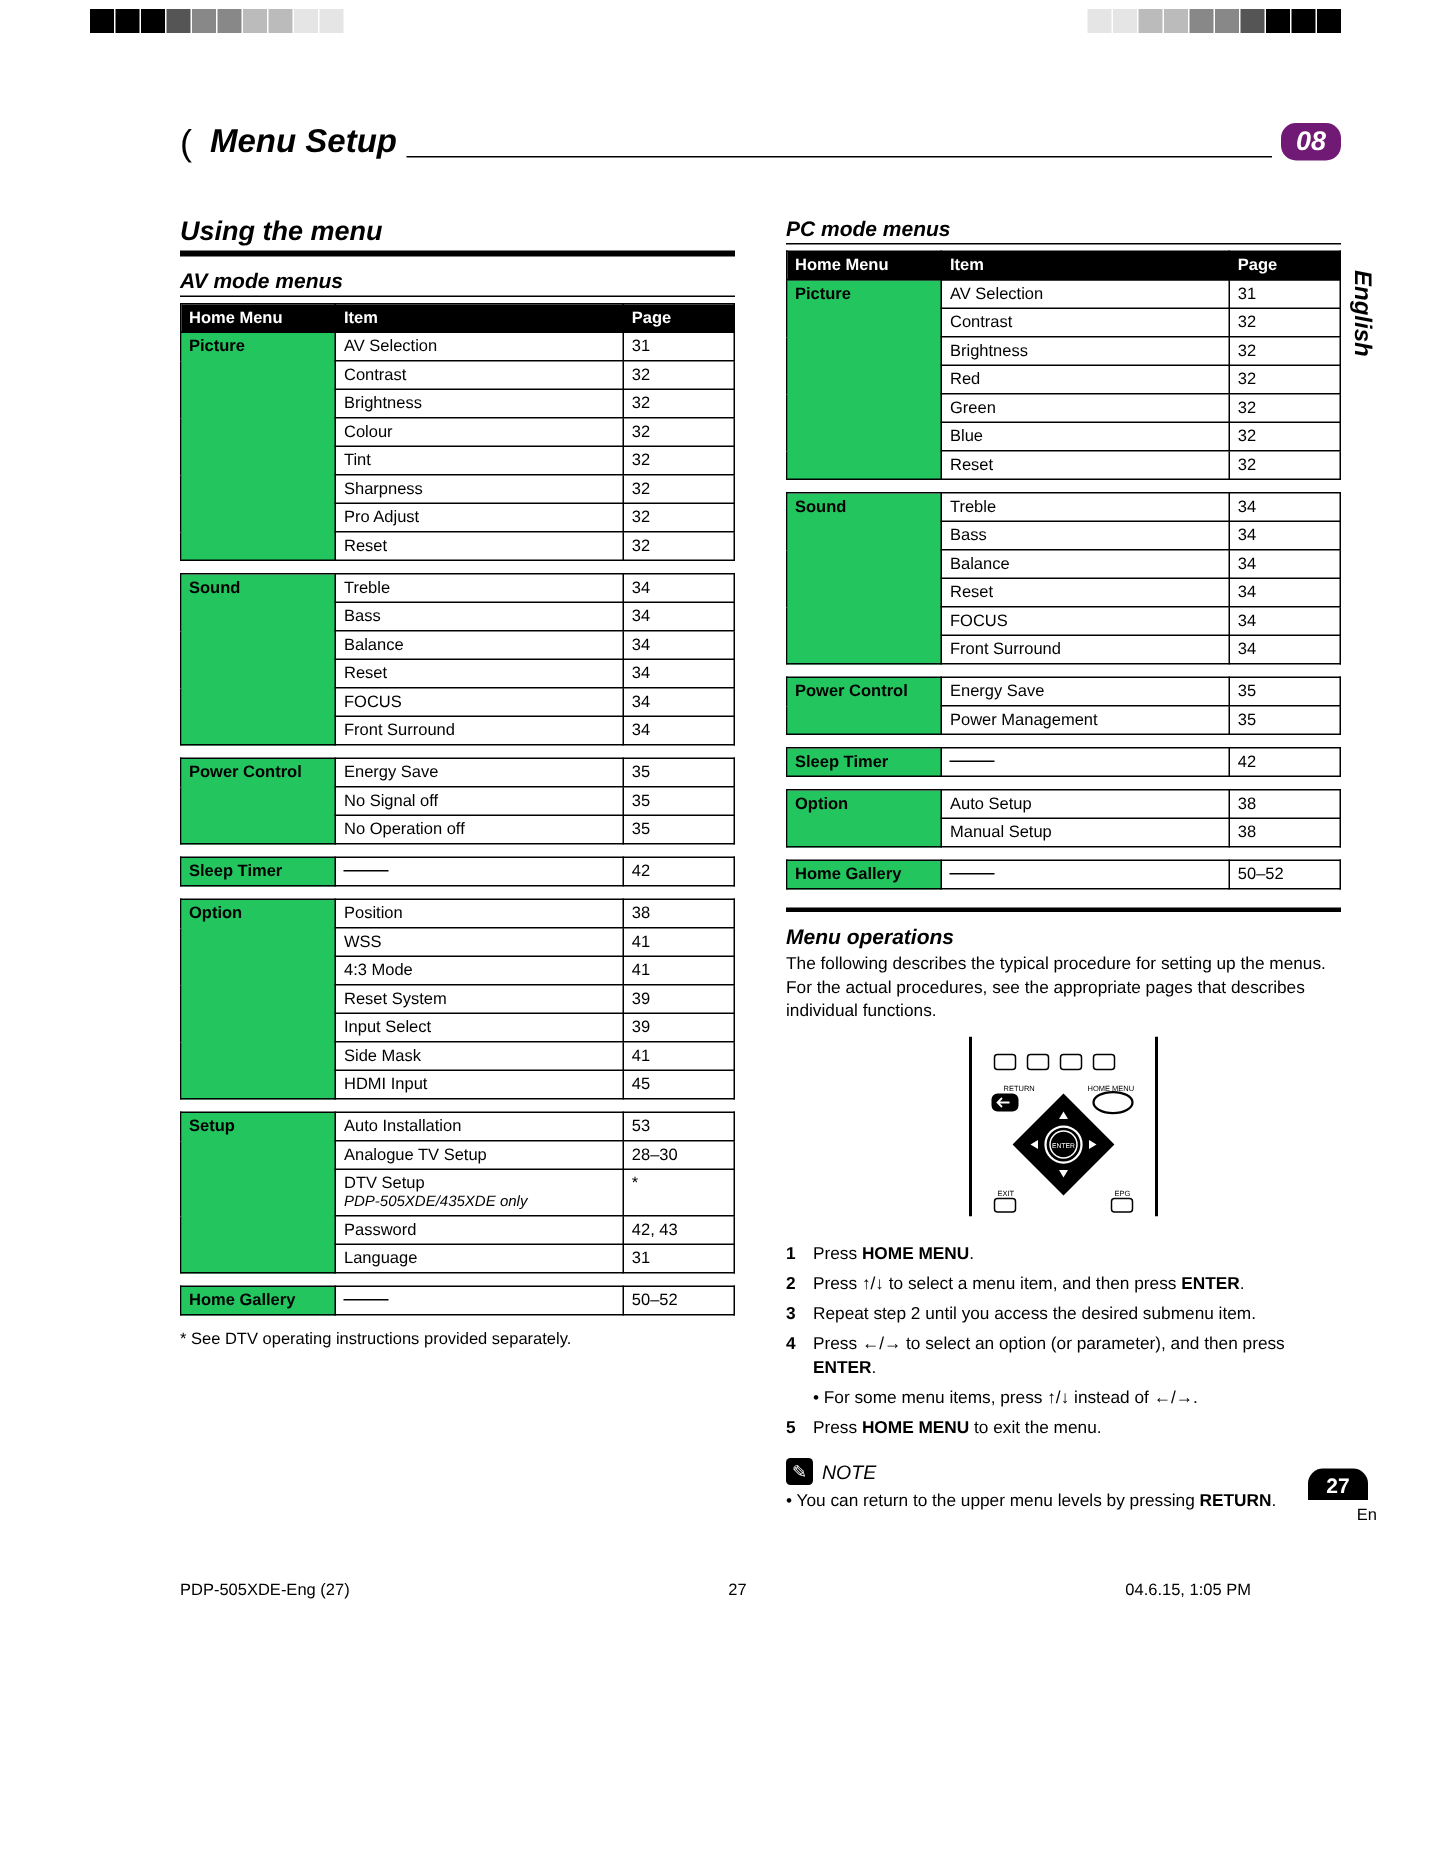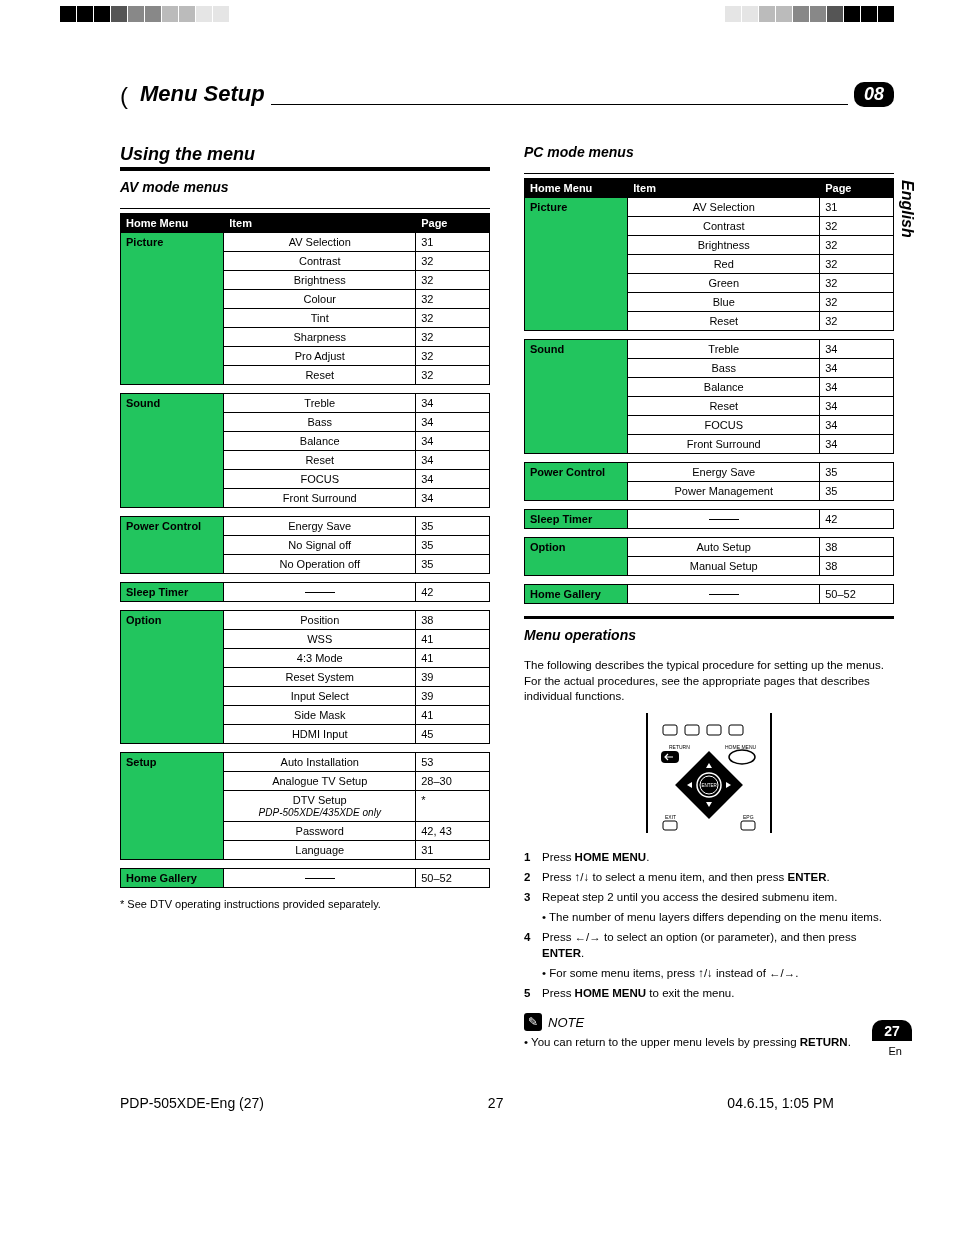"08" .chap-pill { background: #000000 -> #701a75 }
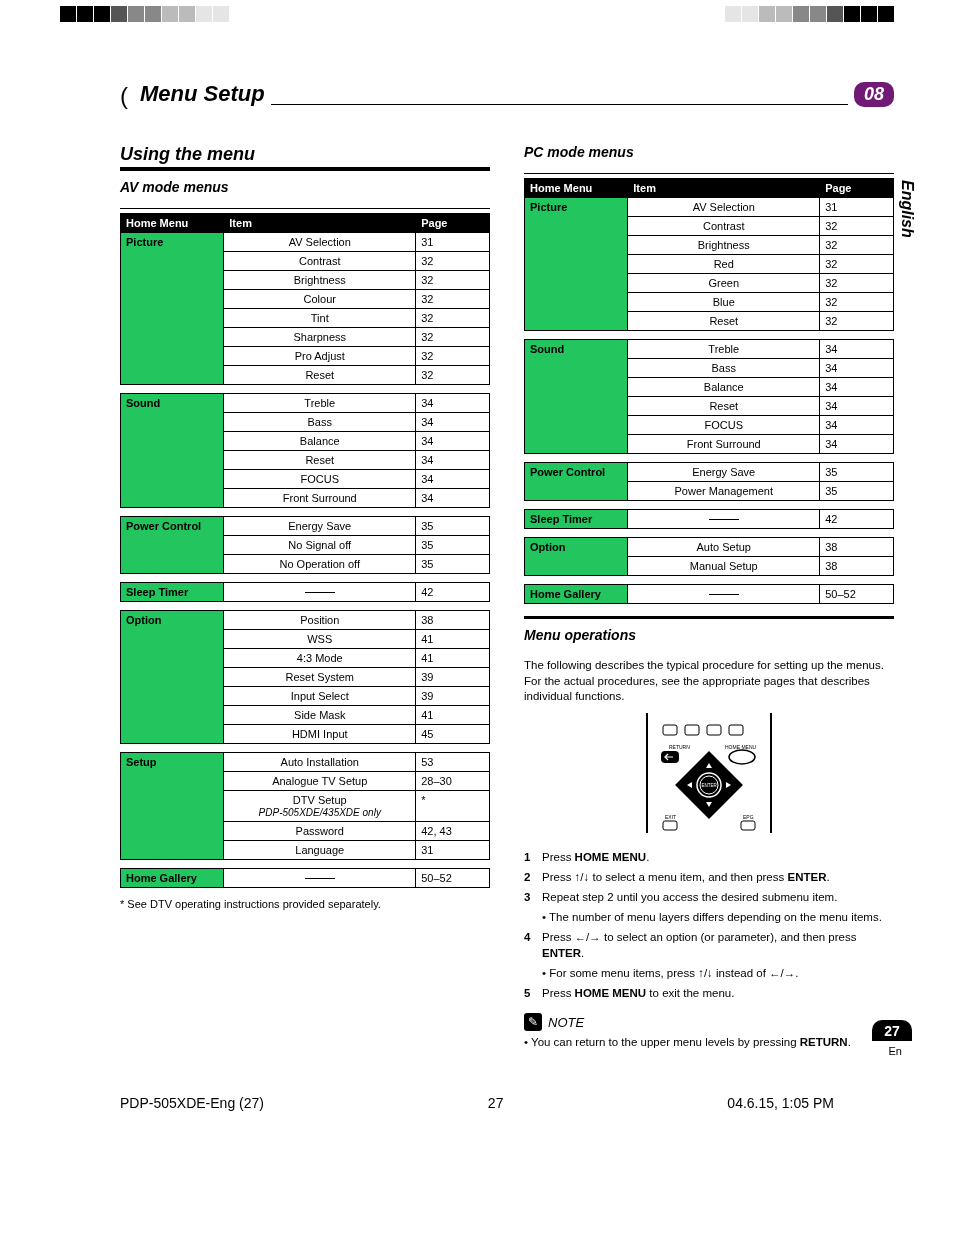"PC mode menus" .sub-title { padding-bottom: 13px -> 2px }
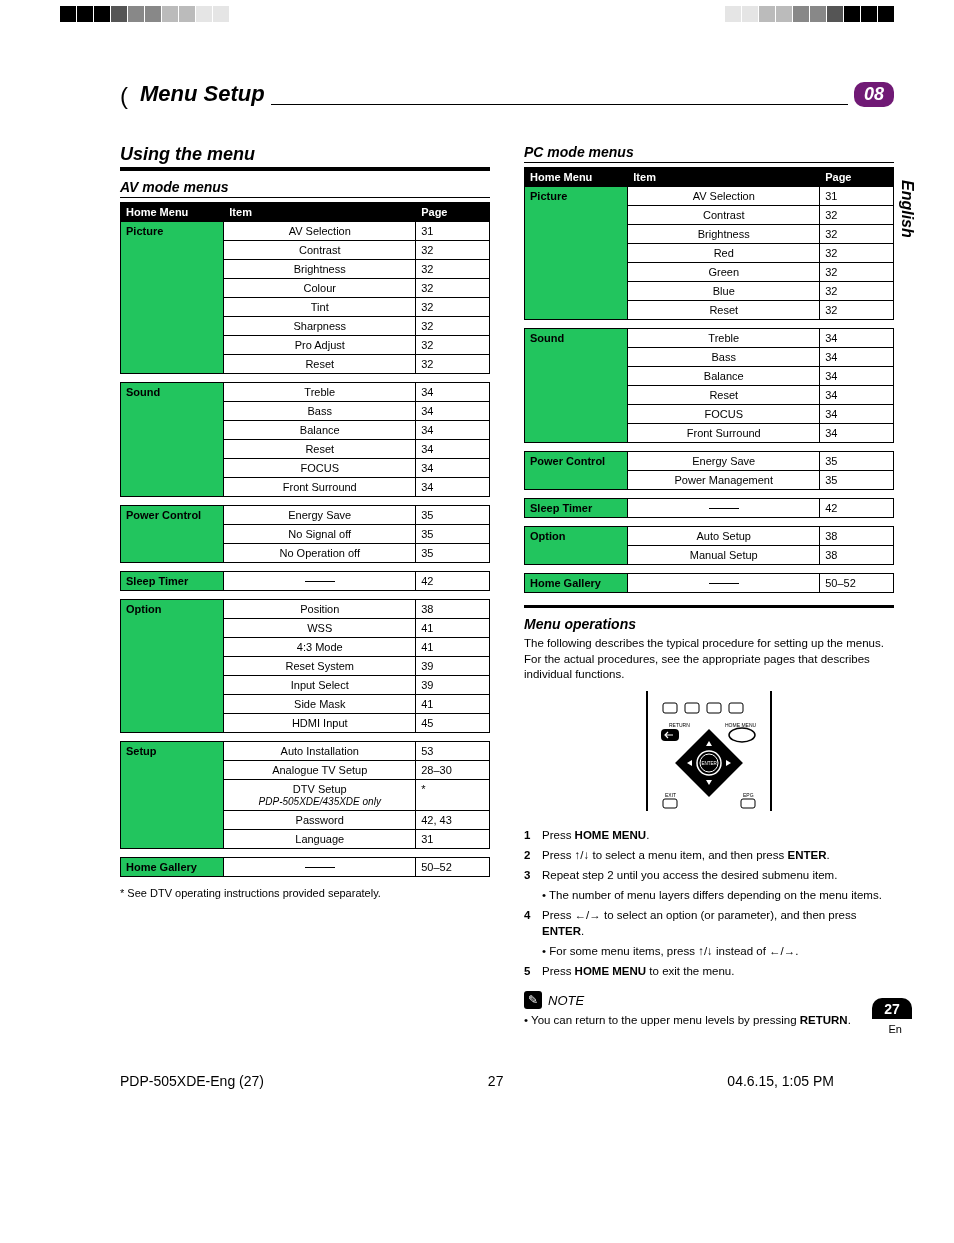"AV Selection" table.menu td.item { text-align: center -> none }
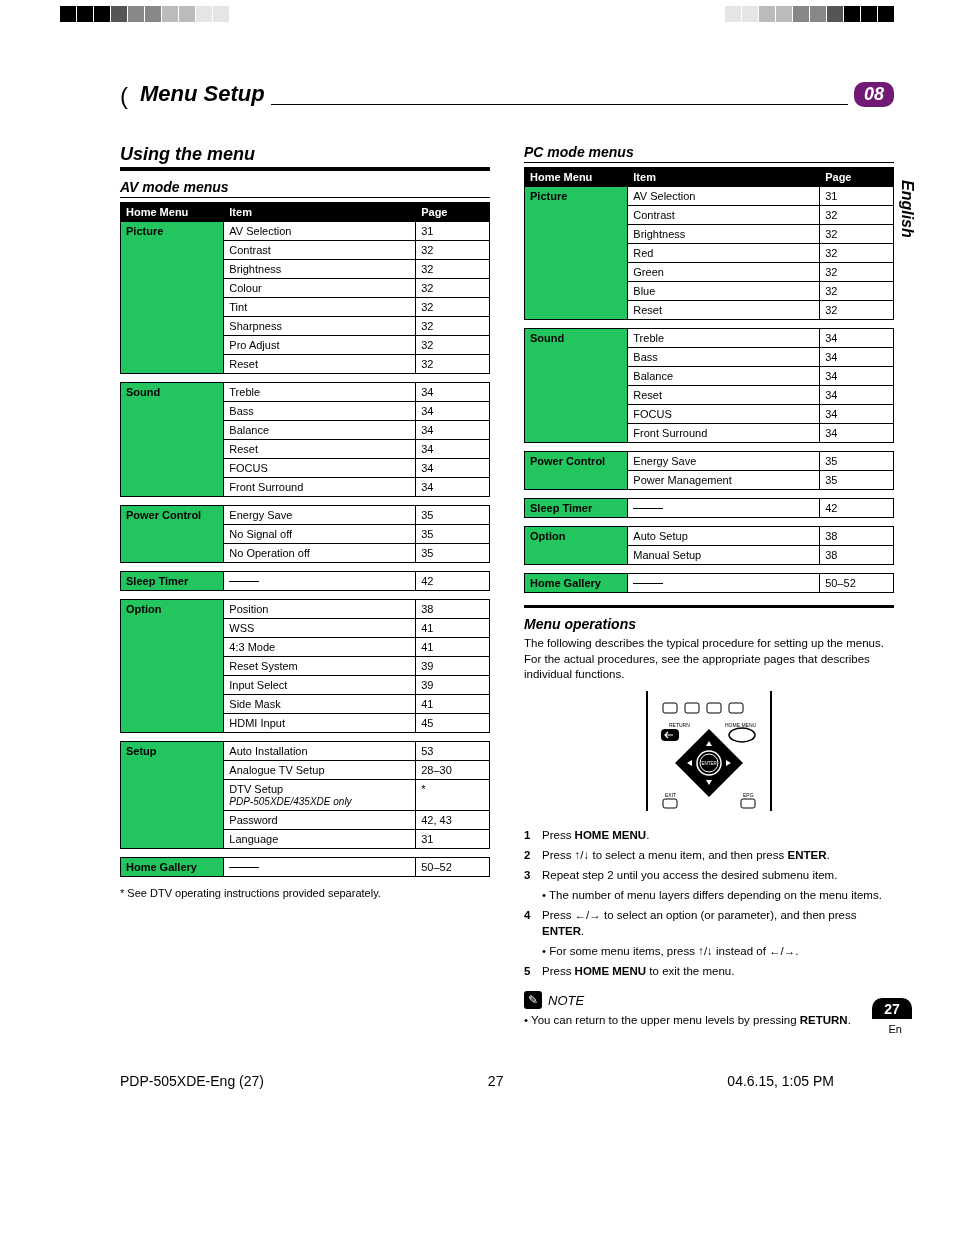"• The number of menu" div.step-sub { html: <div>• The number of menu layers differs depending on the menu items.</div> -> none }
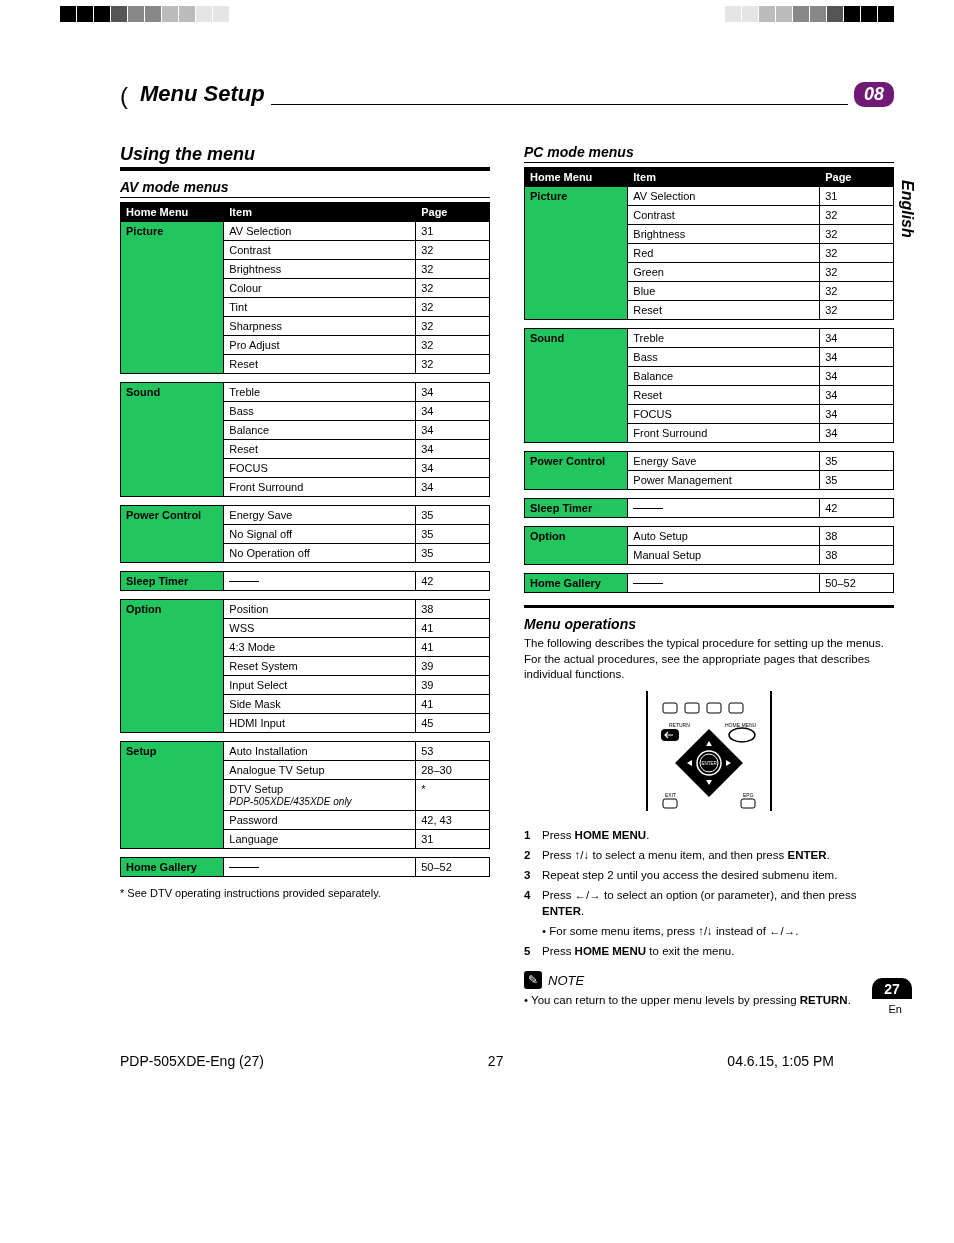"En" .page-num-en { right: 52px -> 36px }
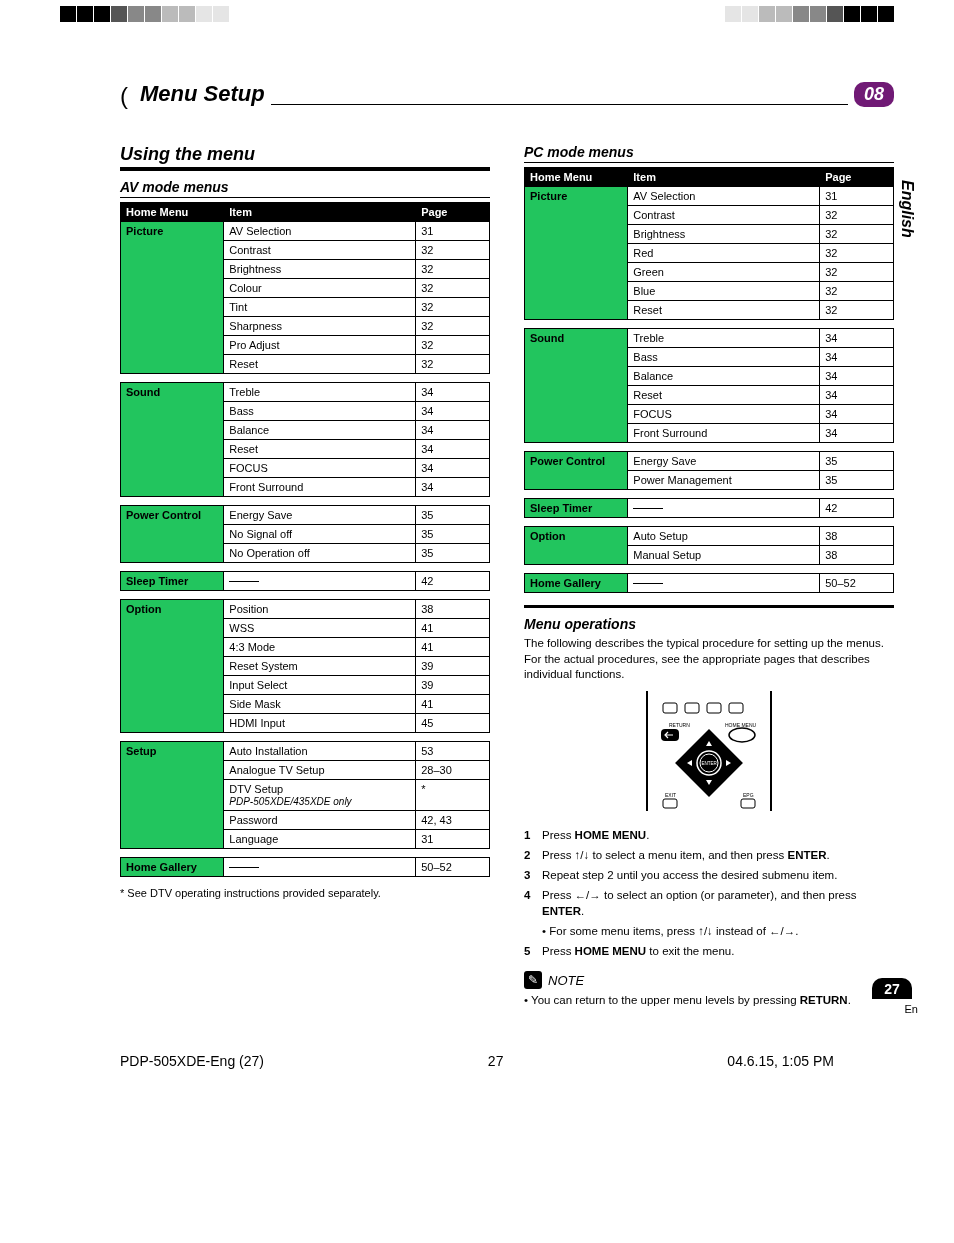"PDP-505XDE-Eng (27)" .footer-meta { font-size: 14px -> 11px }
